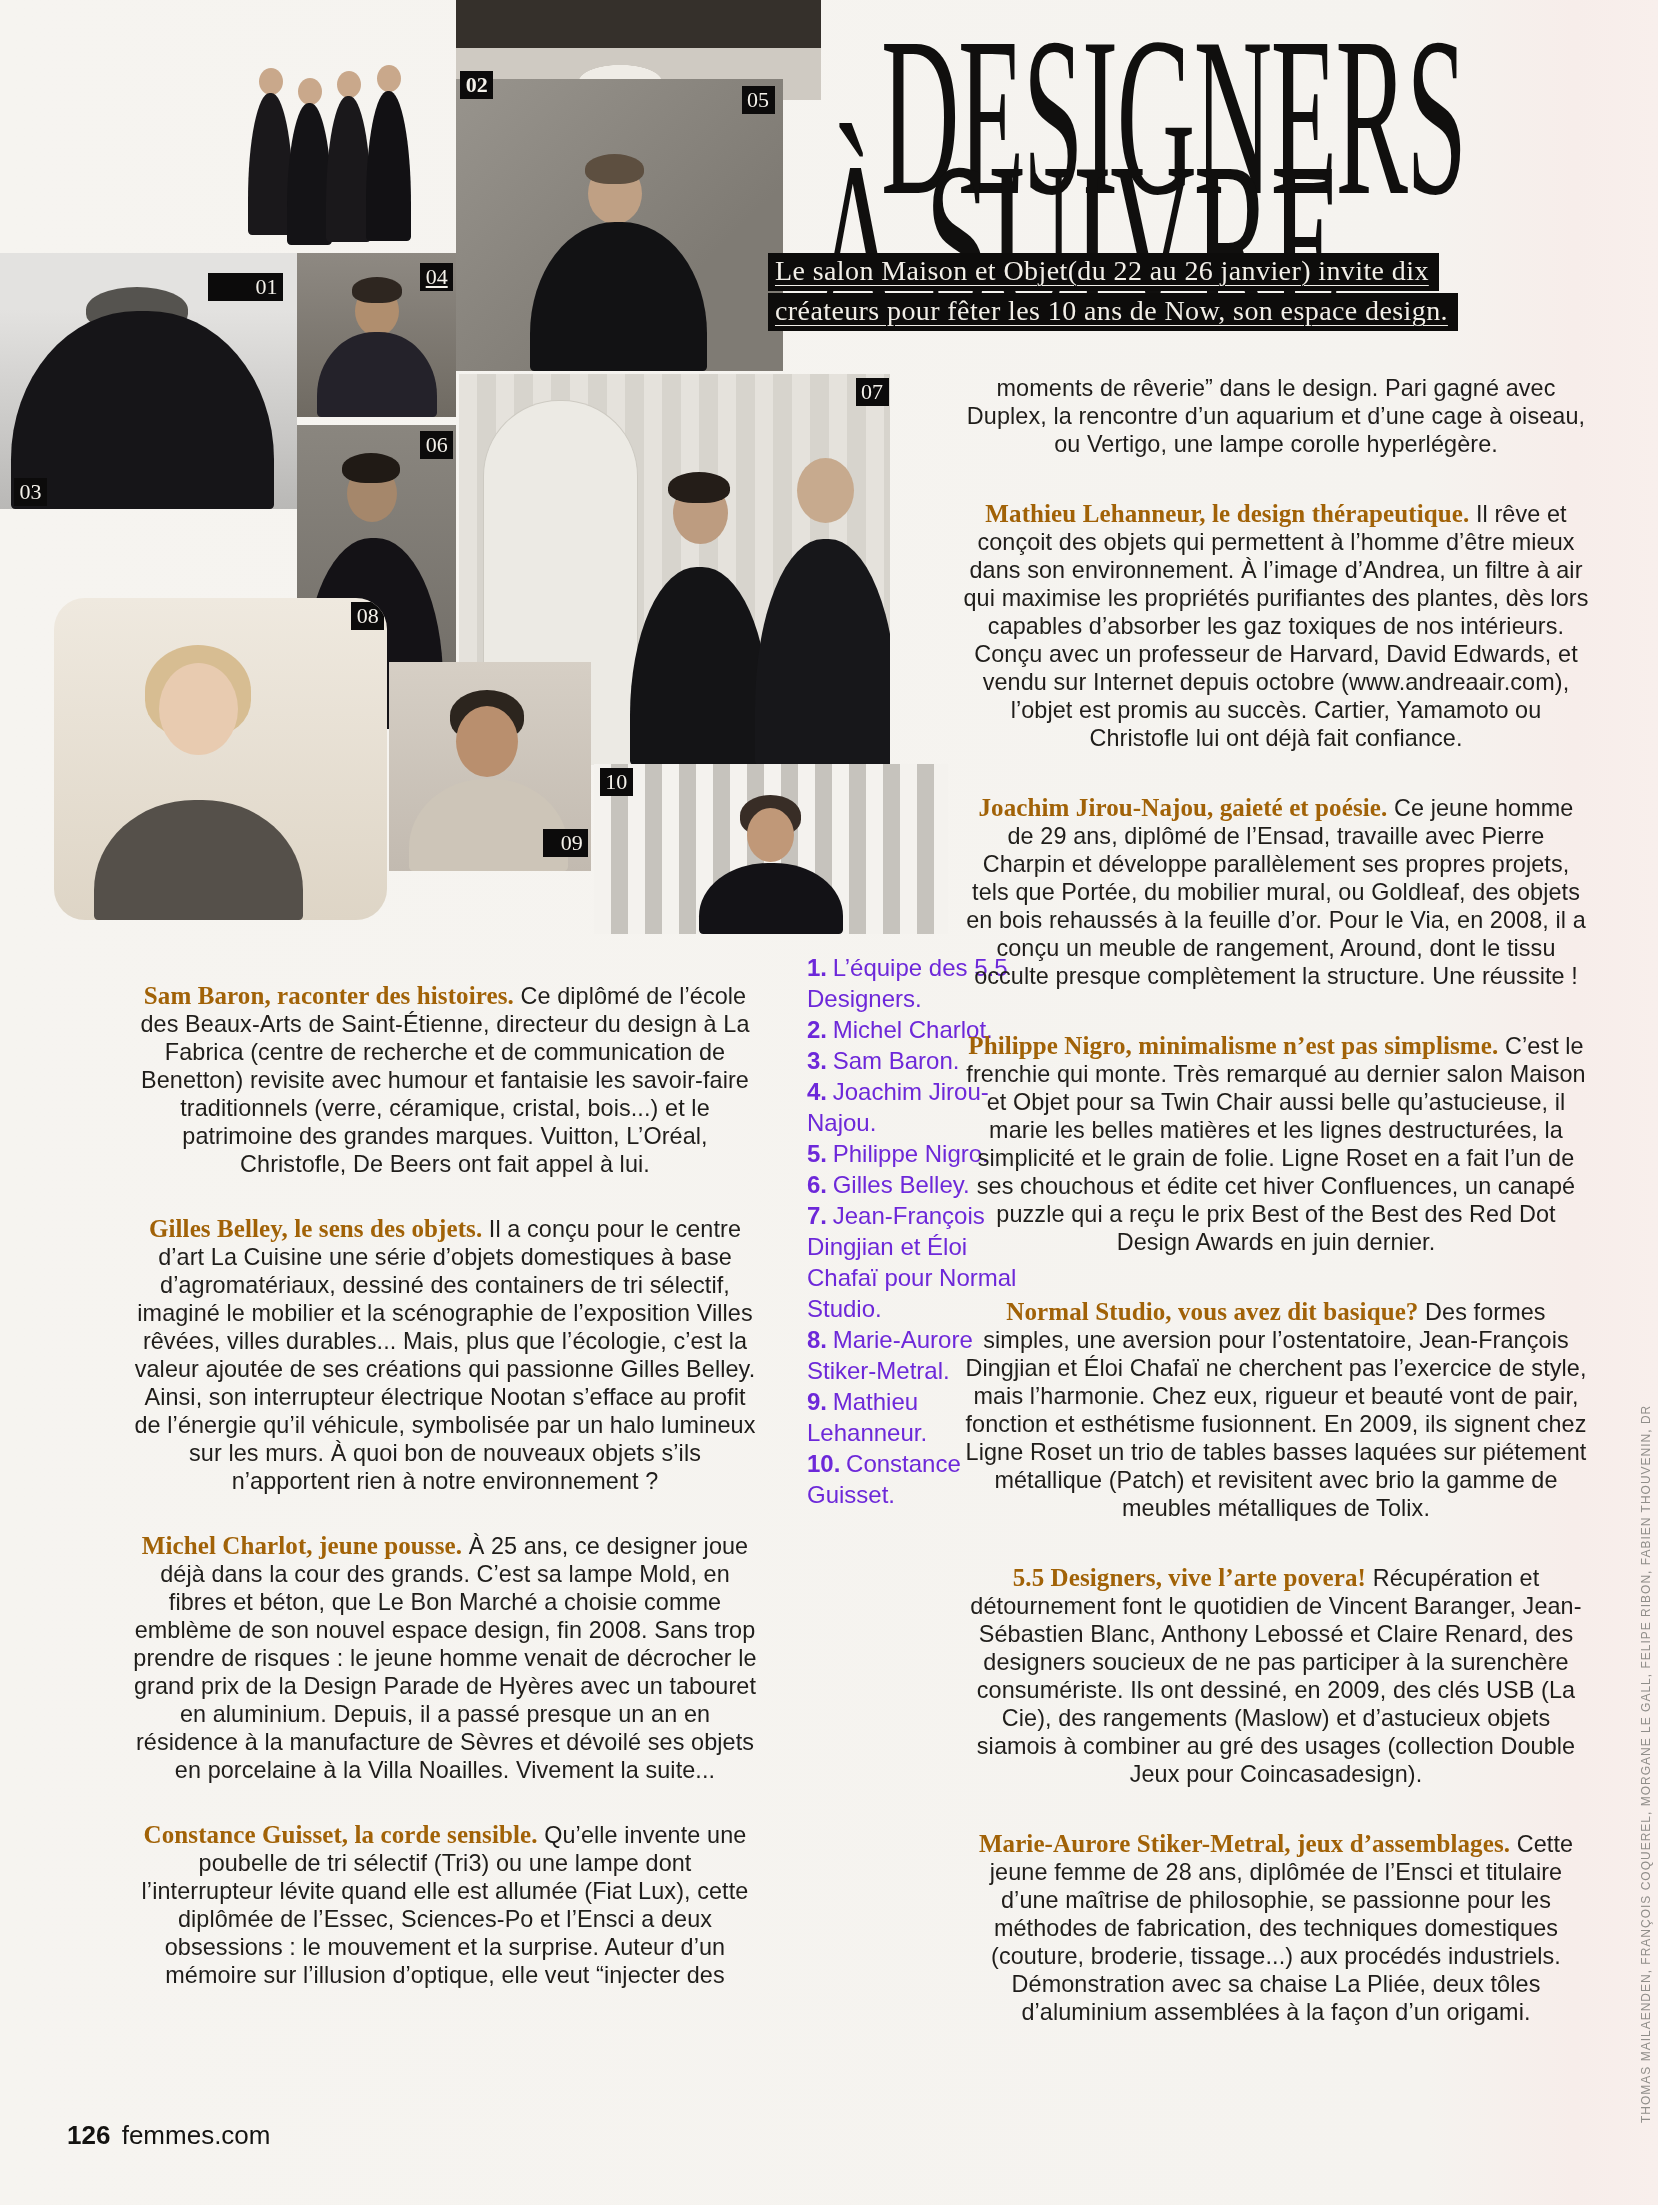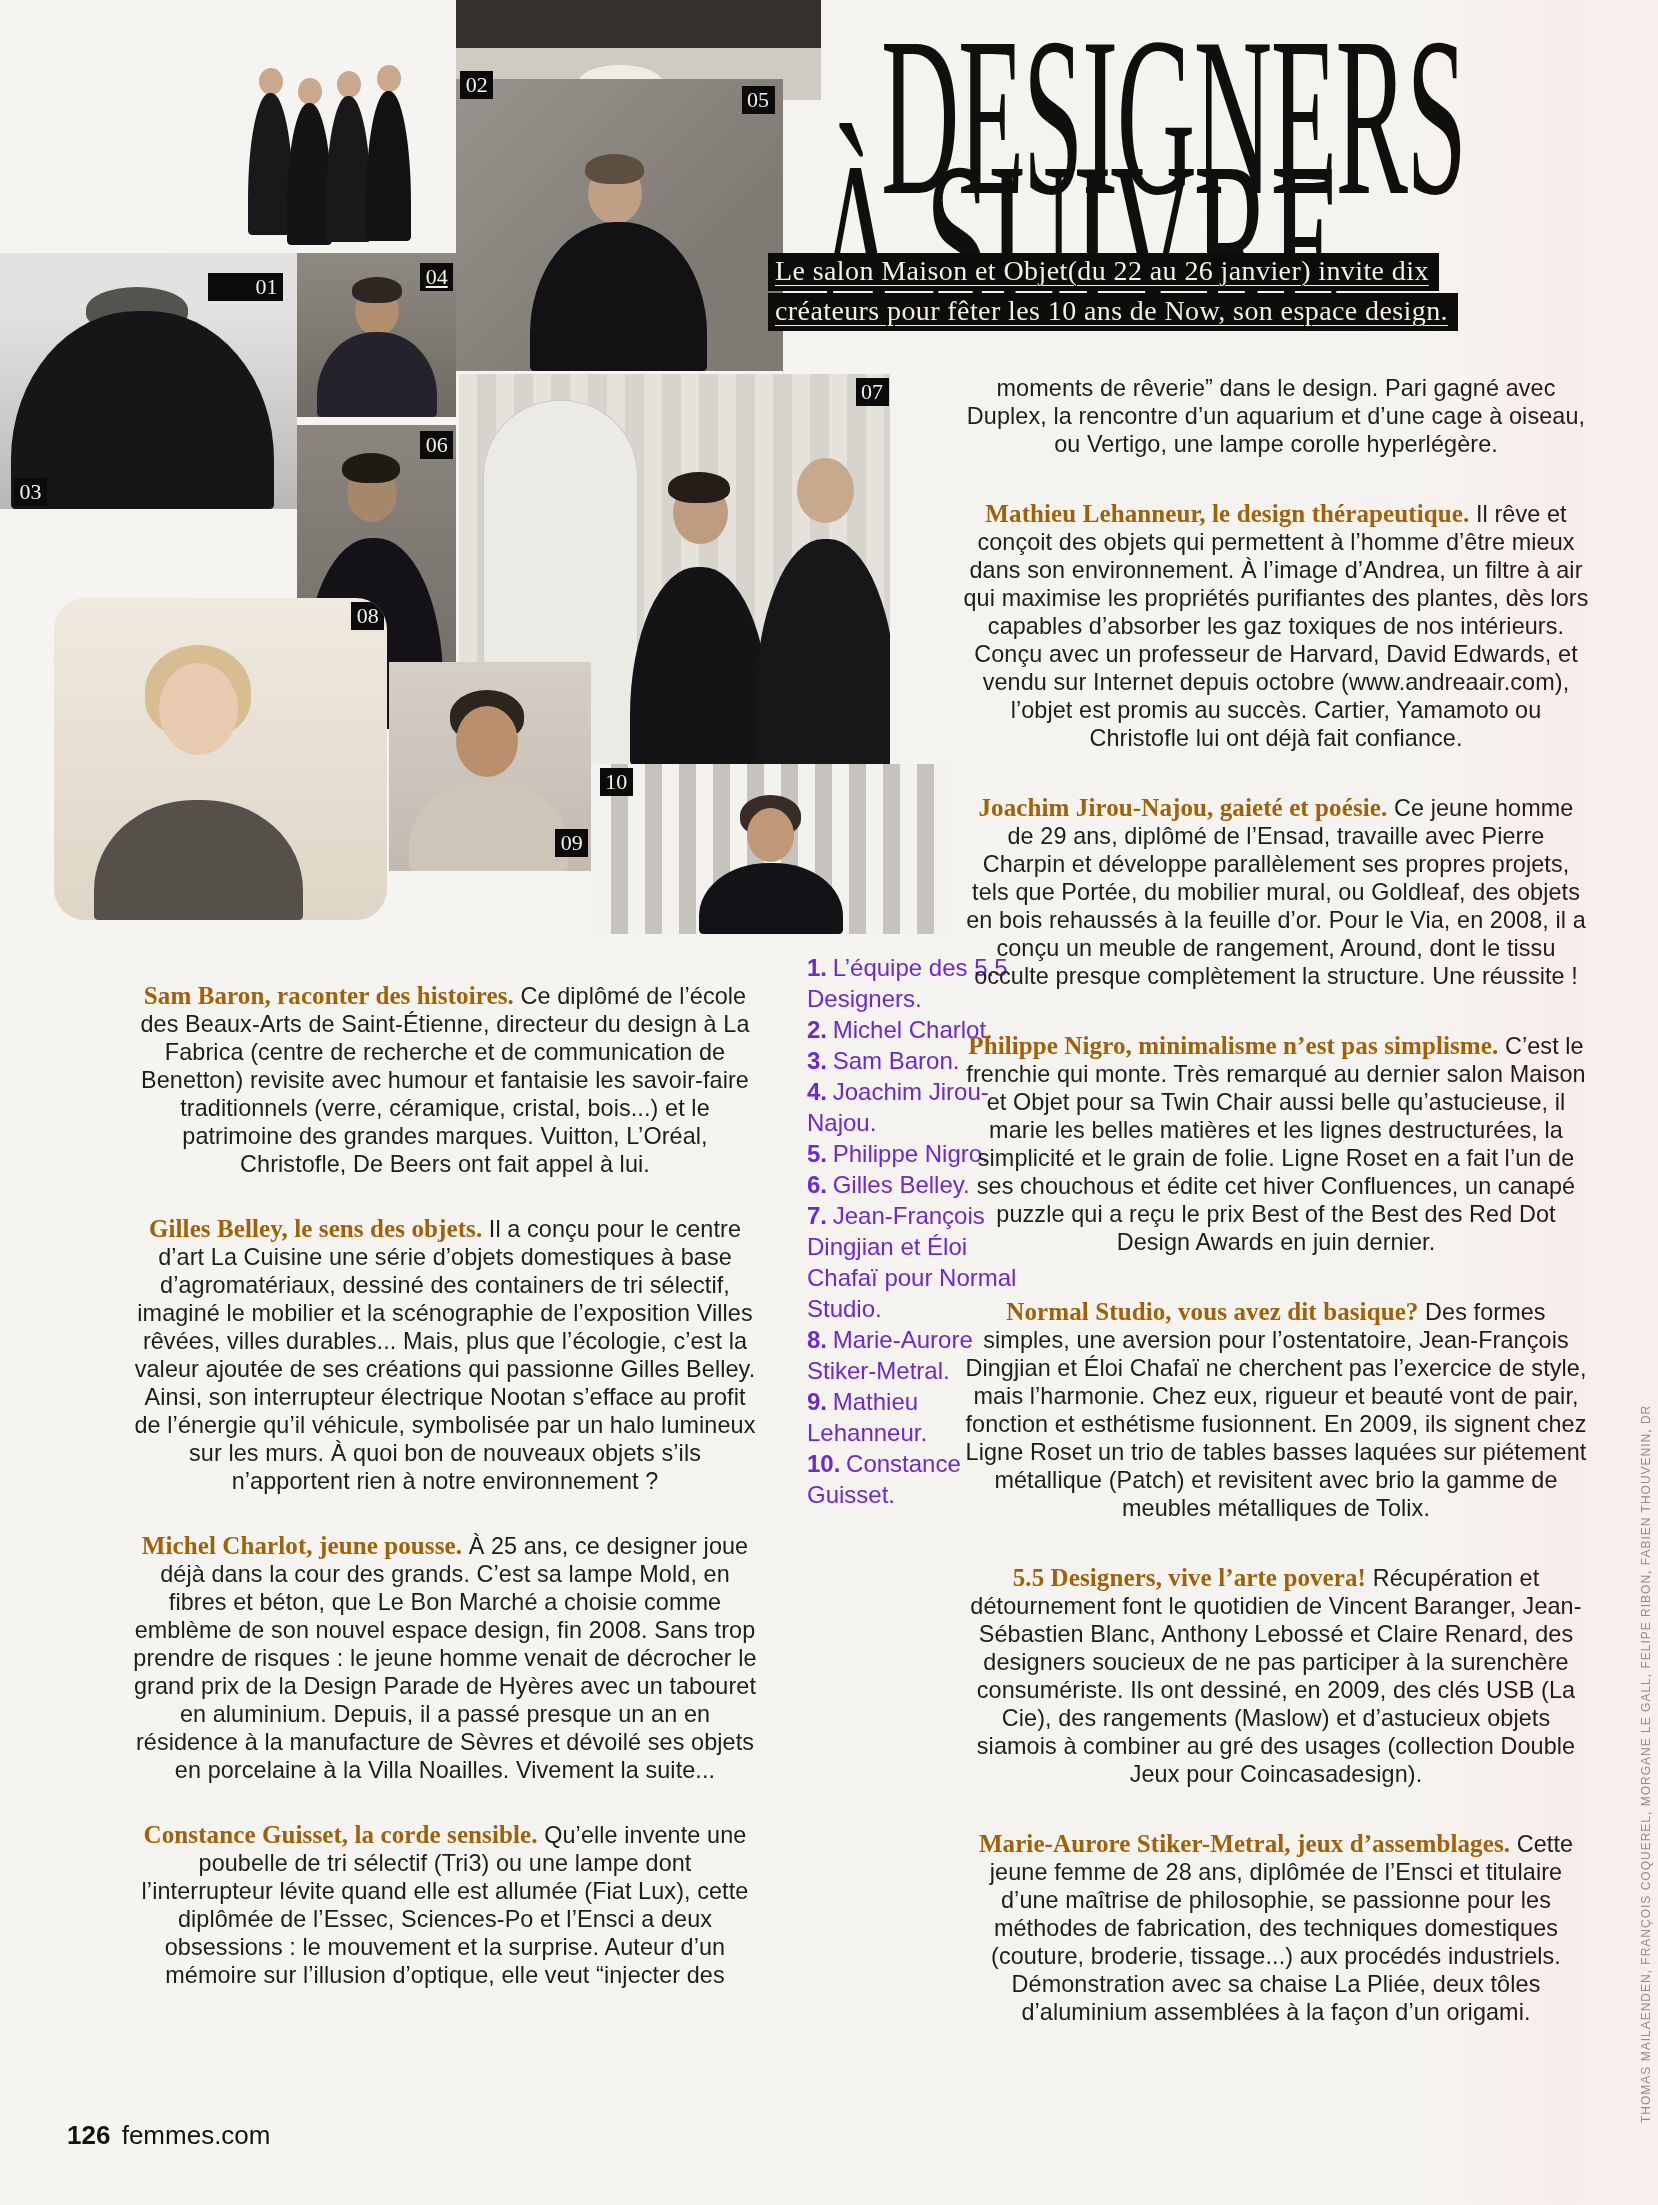"02" div.photo { font-weight: none -> bold }
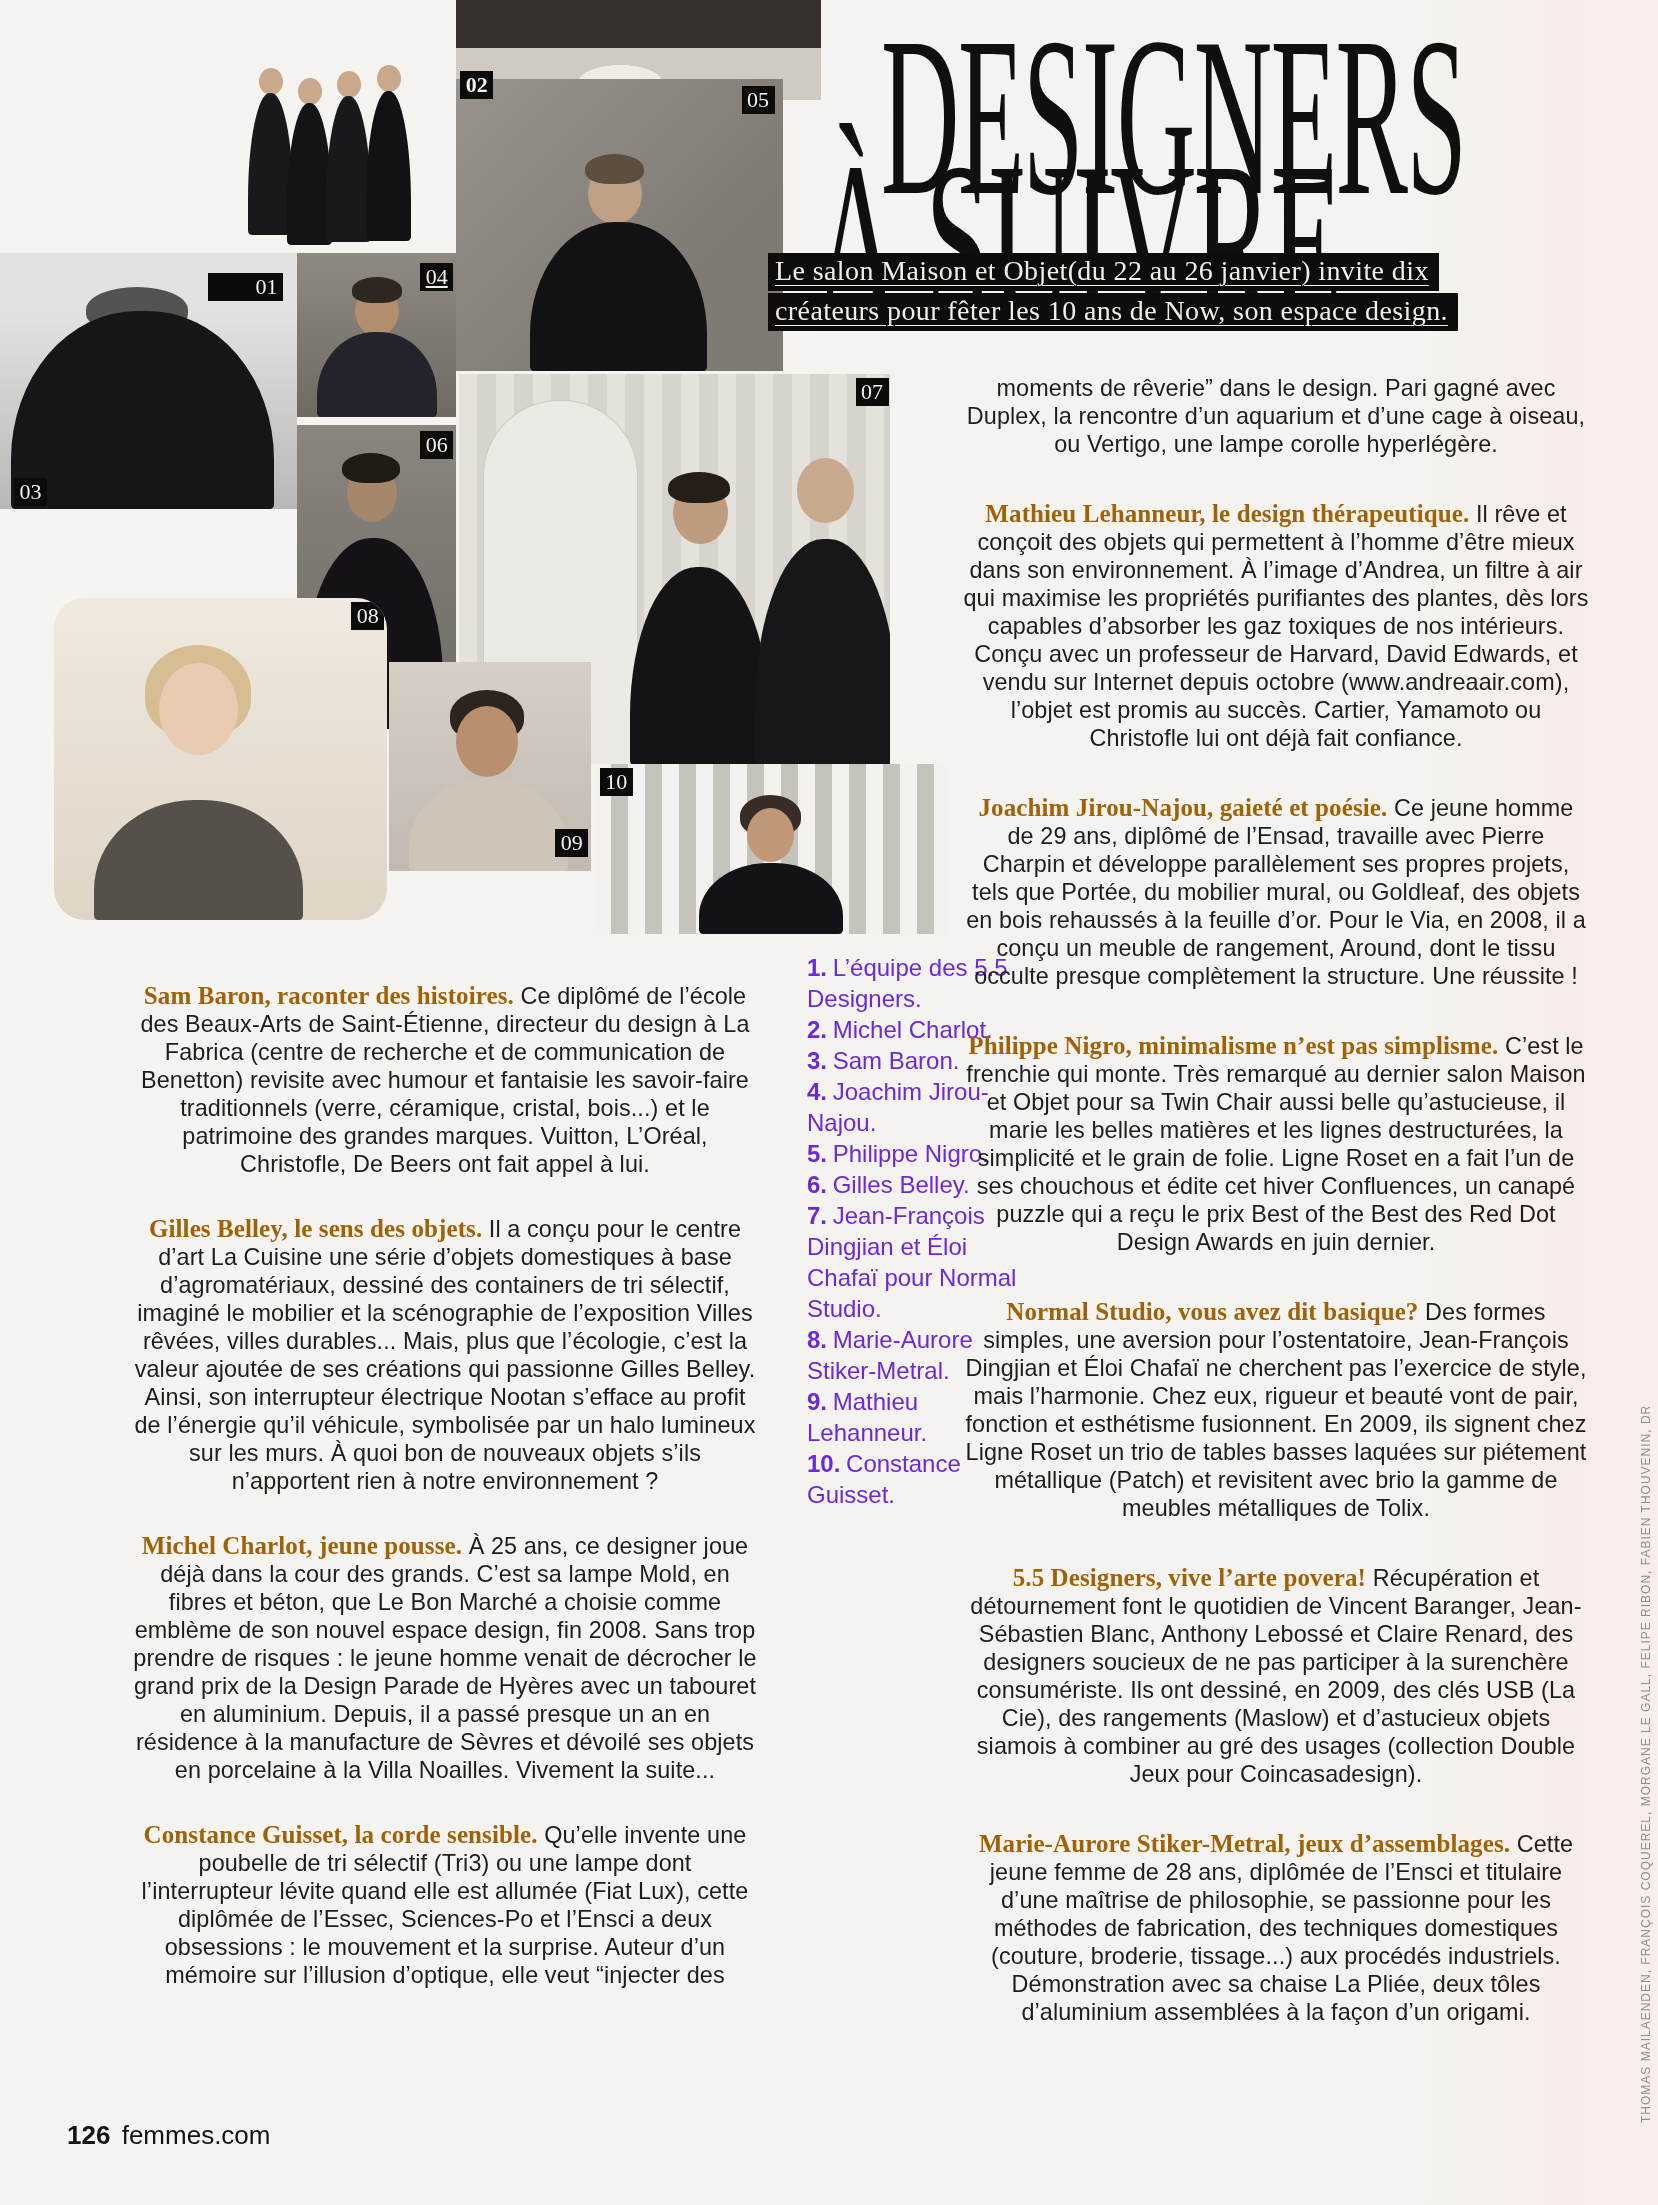"09" div.tag { padding-left: none -> 12px }
